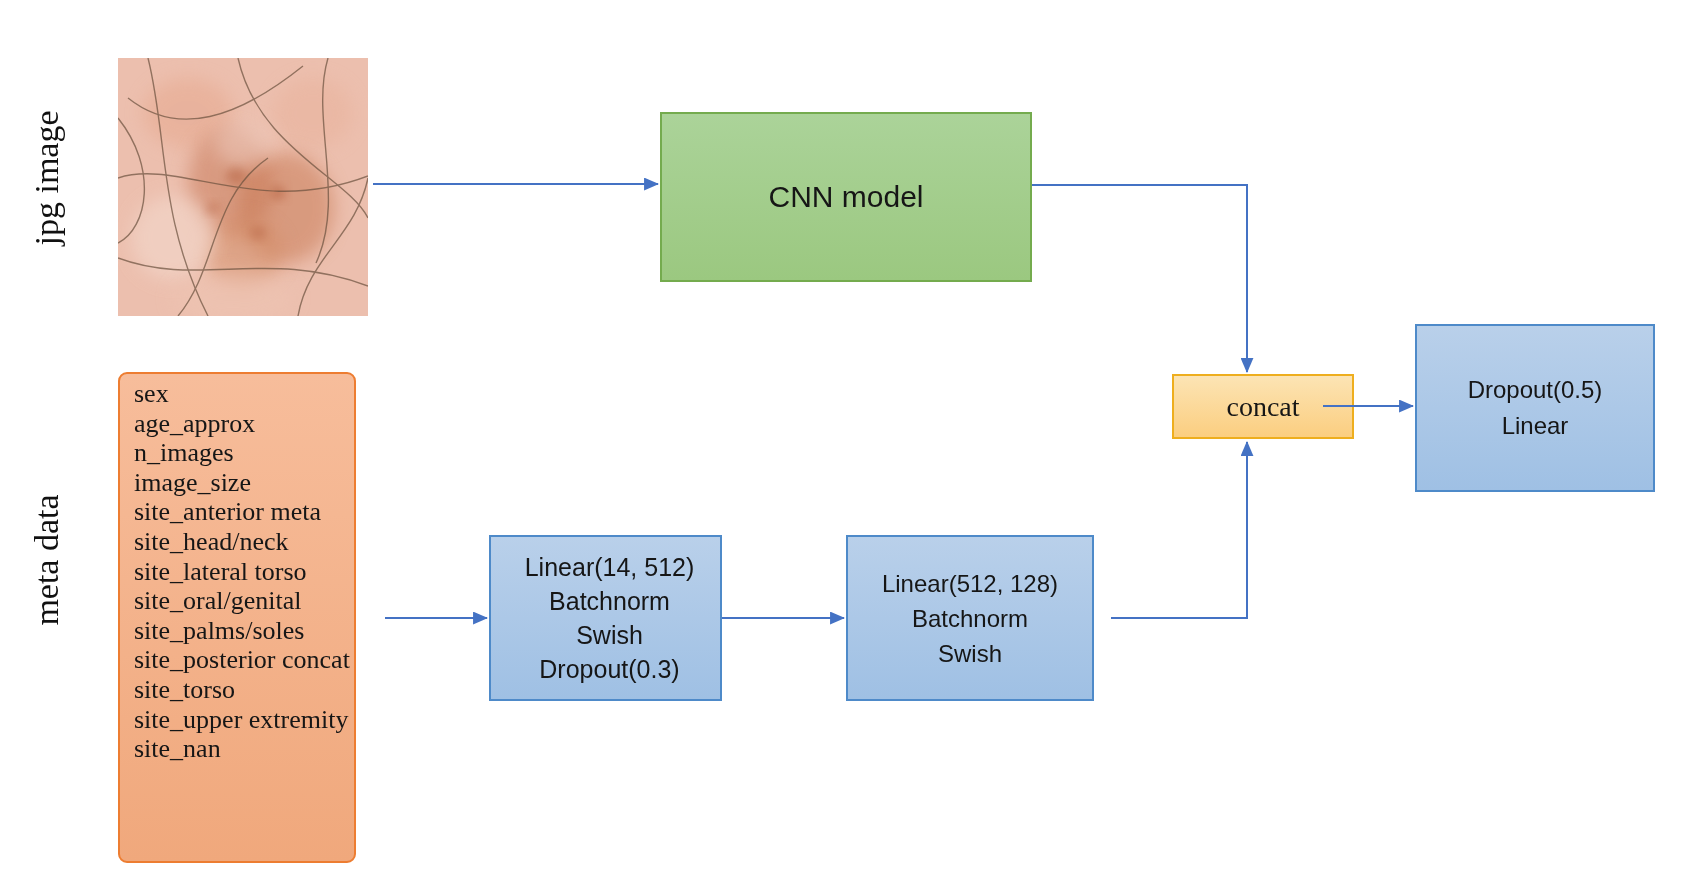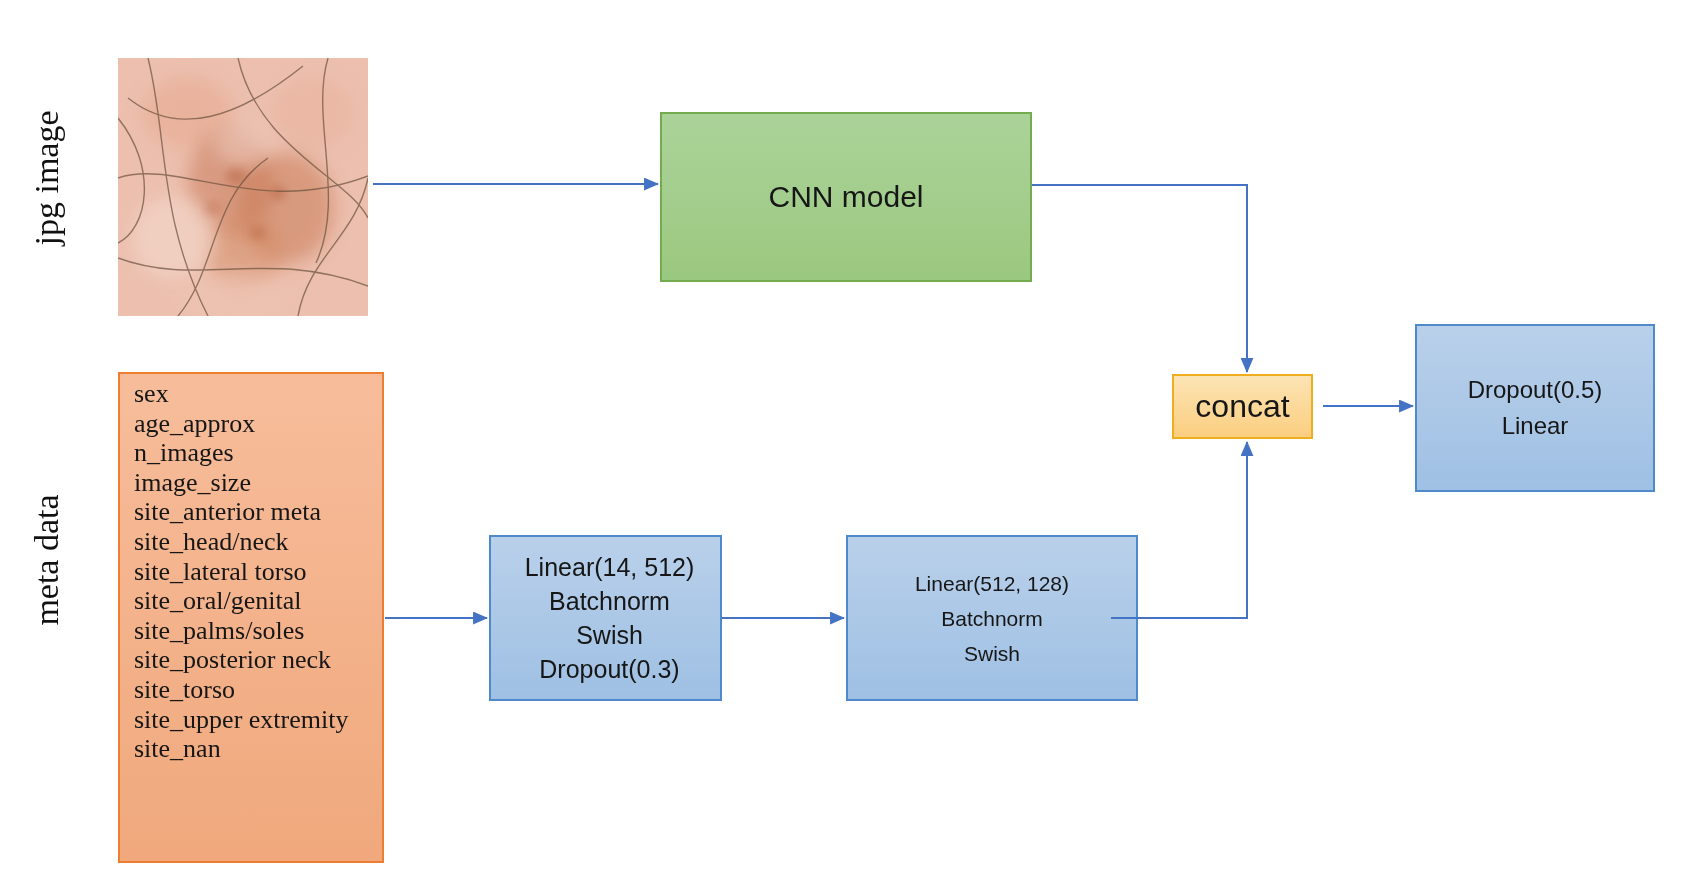"sex" #meta-box { border-radius: none -> 9px; width: 266px -> 238px }
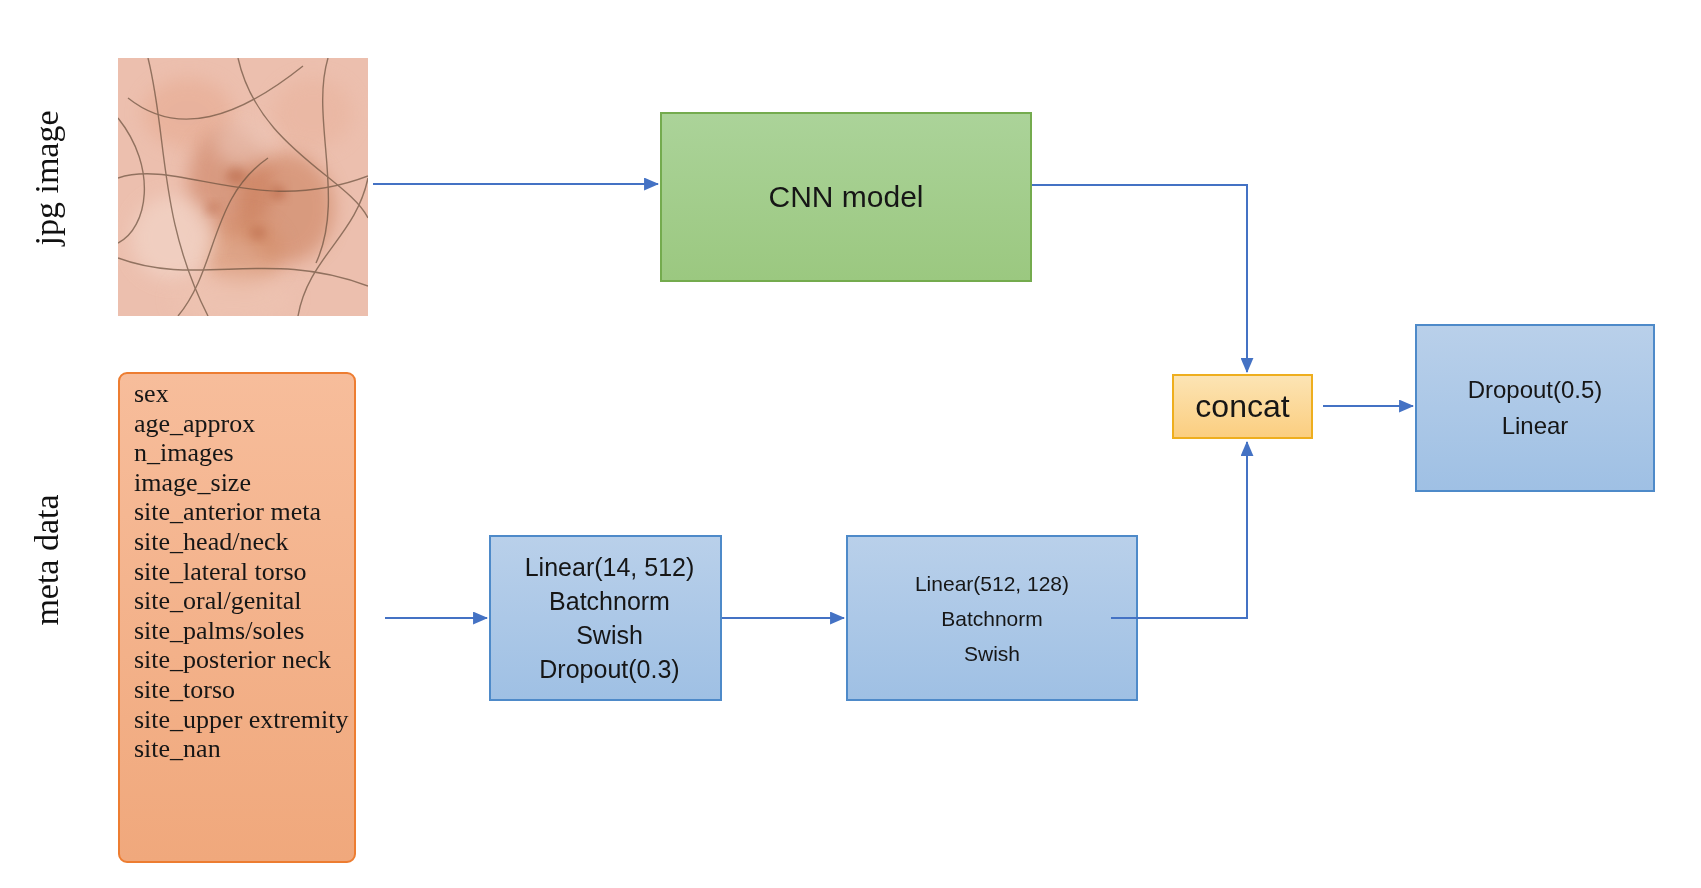"concat" #concat-box { font-family: none -> Liberation Serif, serif; font-size: 32px -> 28px; width: 141px -> 182px }
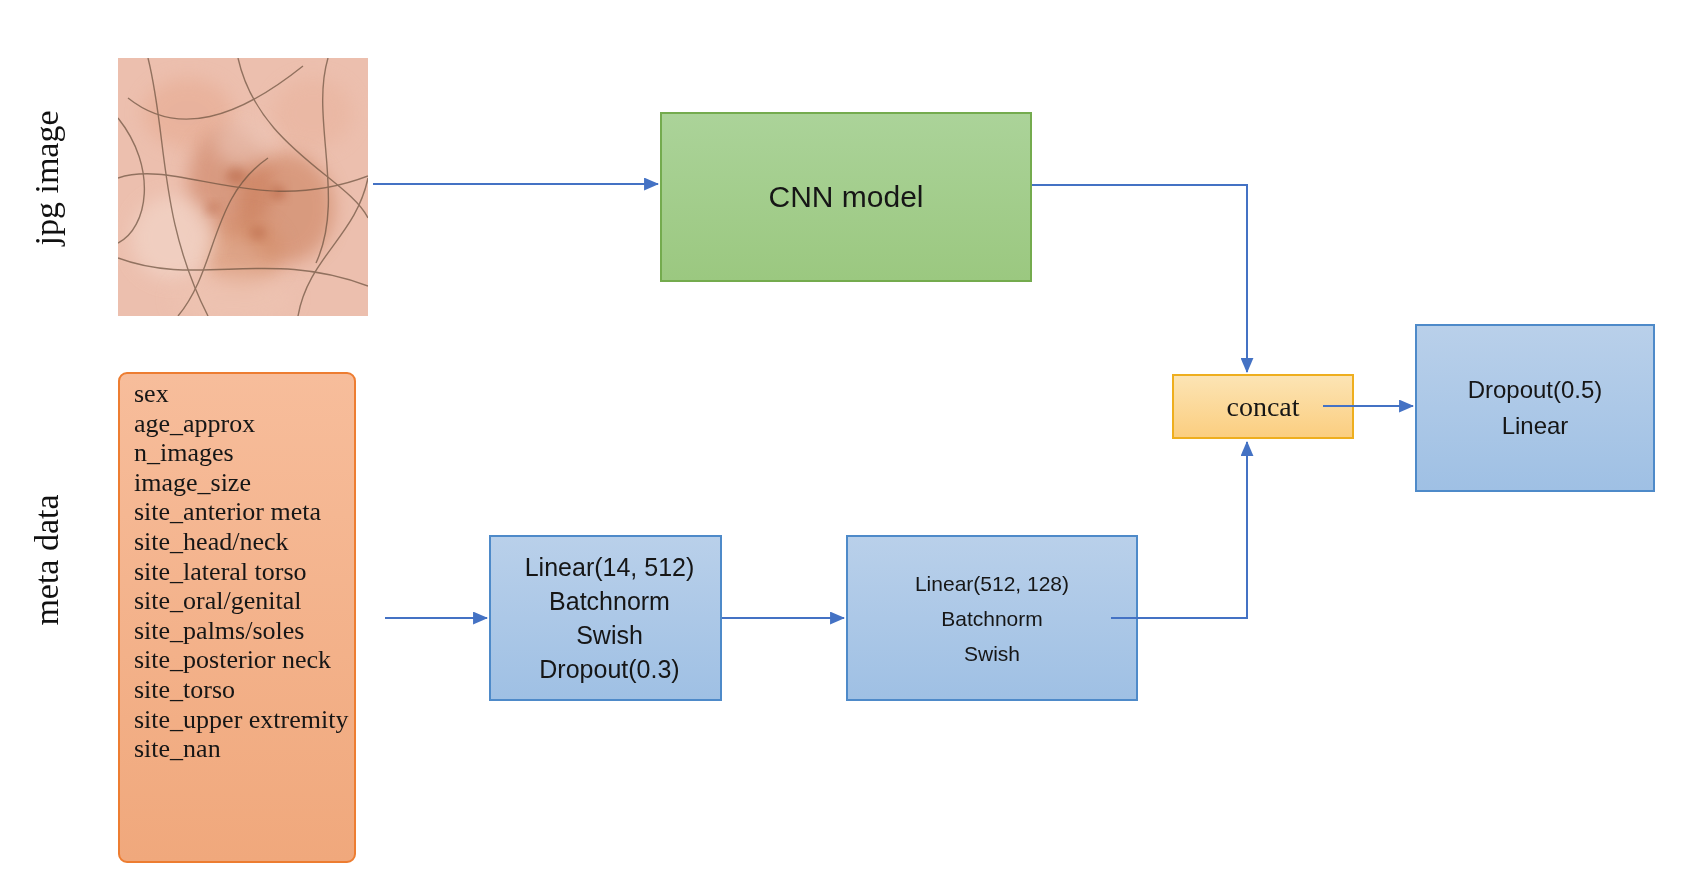"Linear(512, 128)" #mlp2-box { font-size: 21px -> 24px; width: 292px -> 248px }
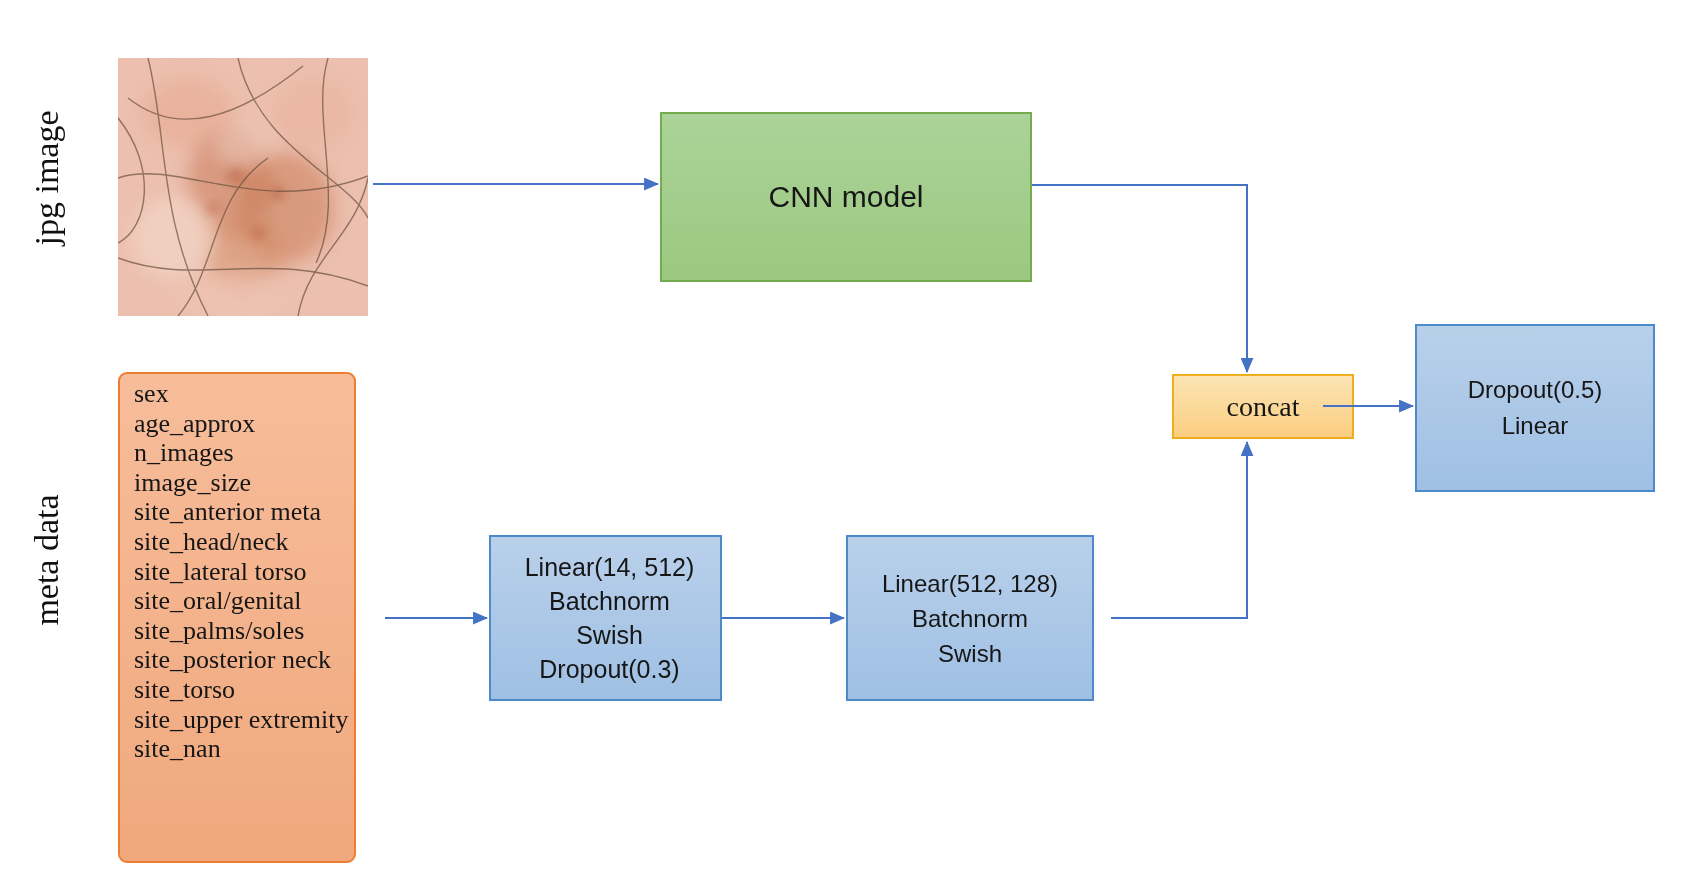"site_posterior neck" div.meta-item { text: neck -> concat }
